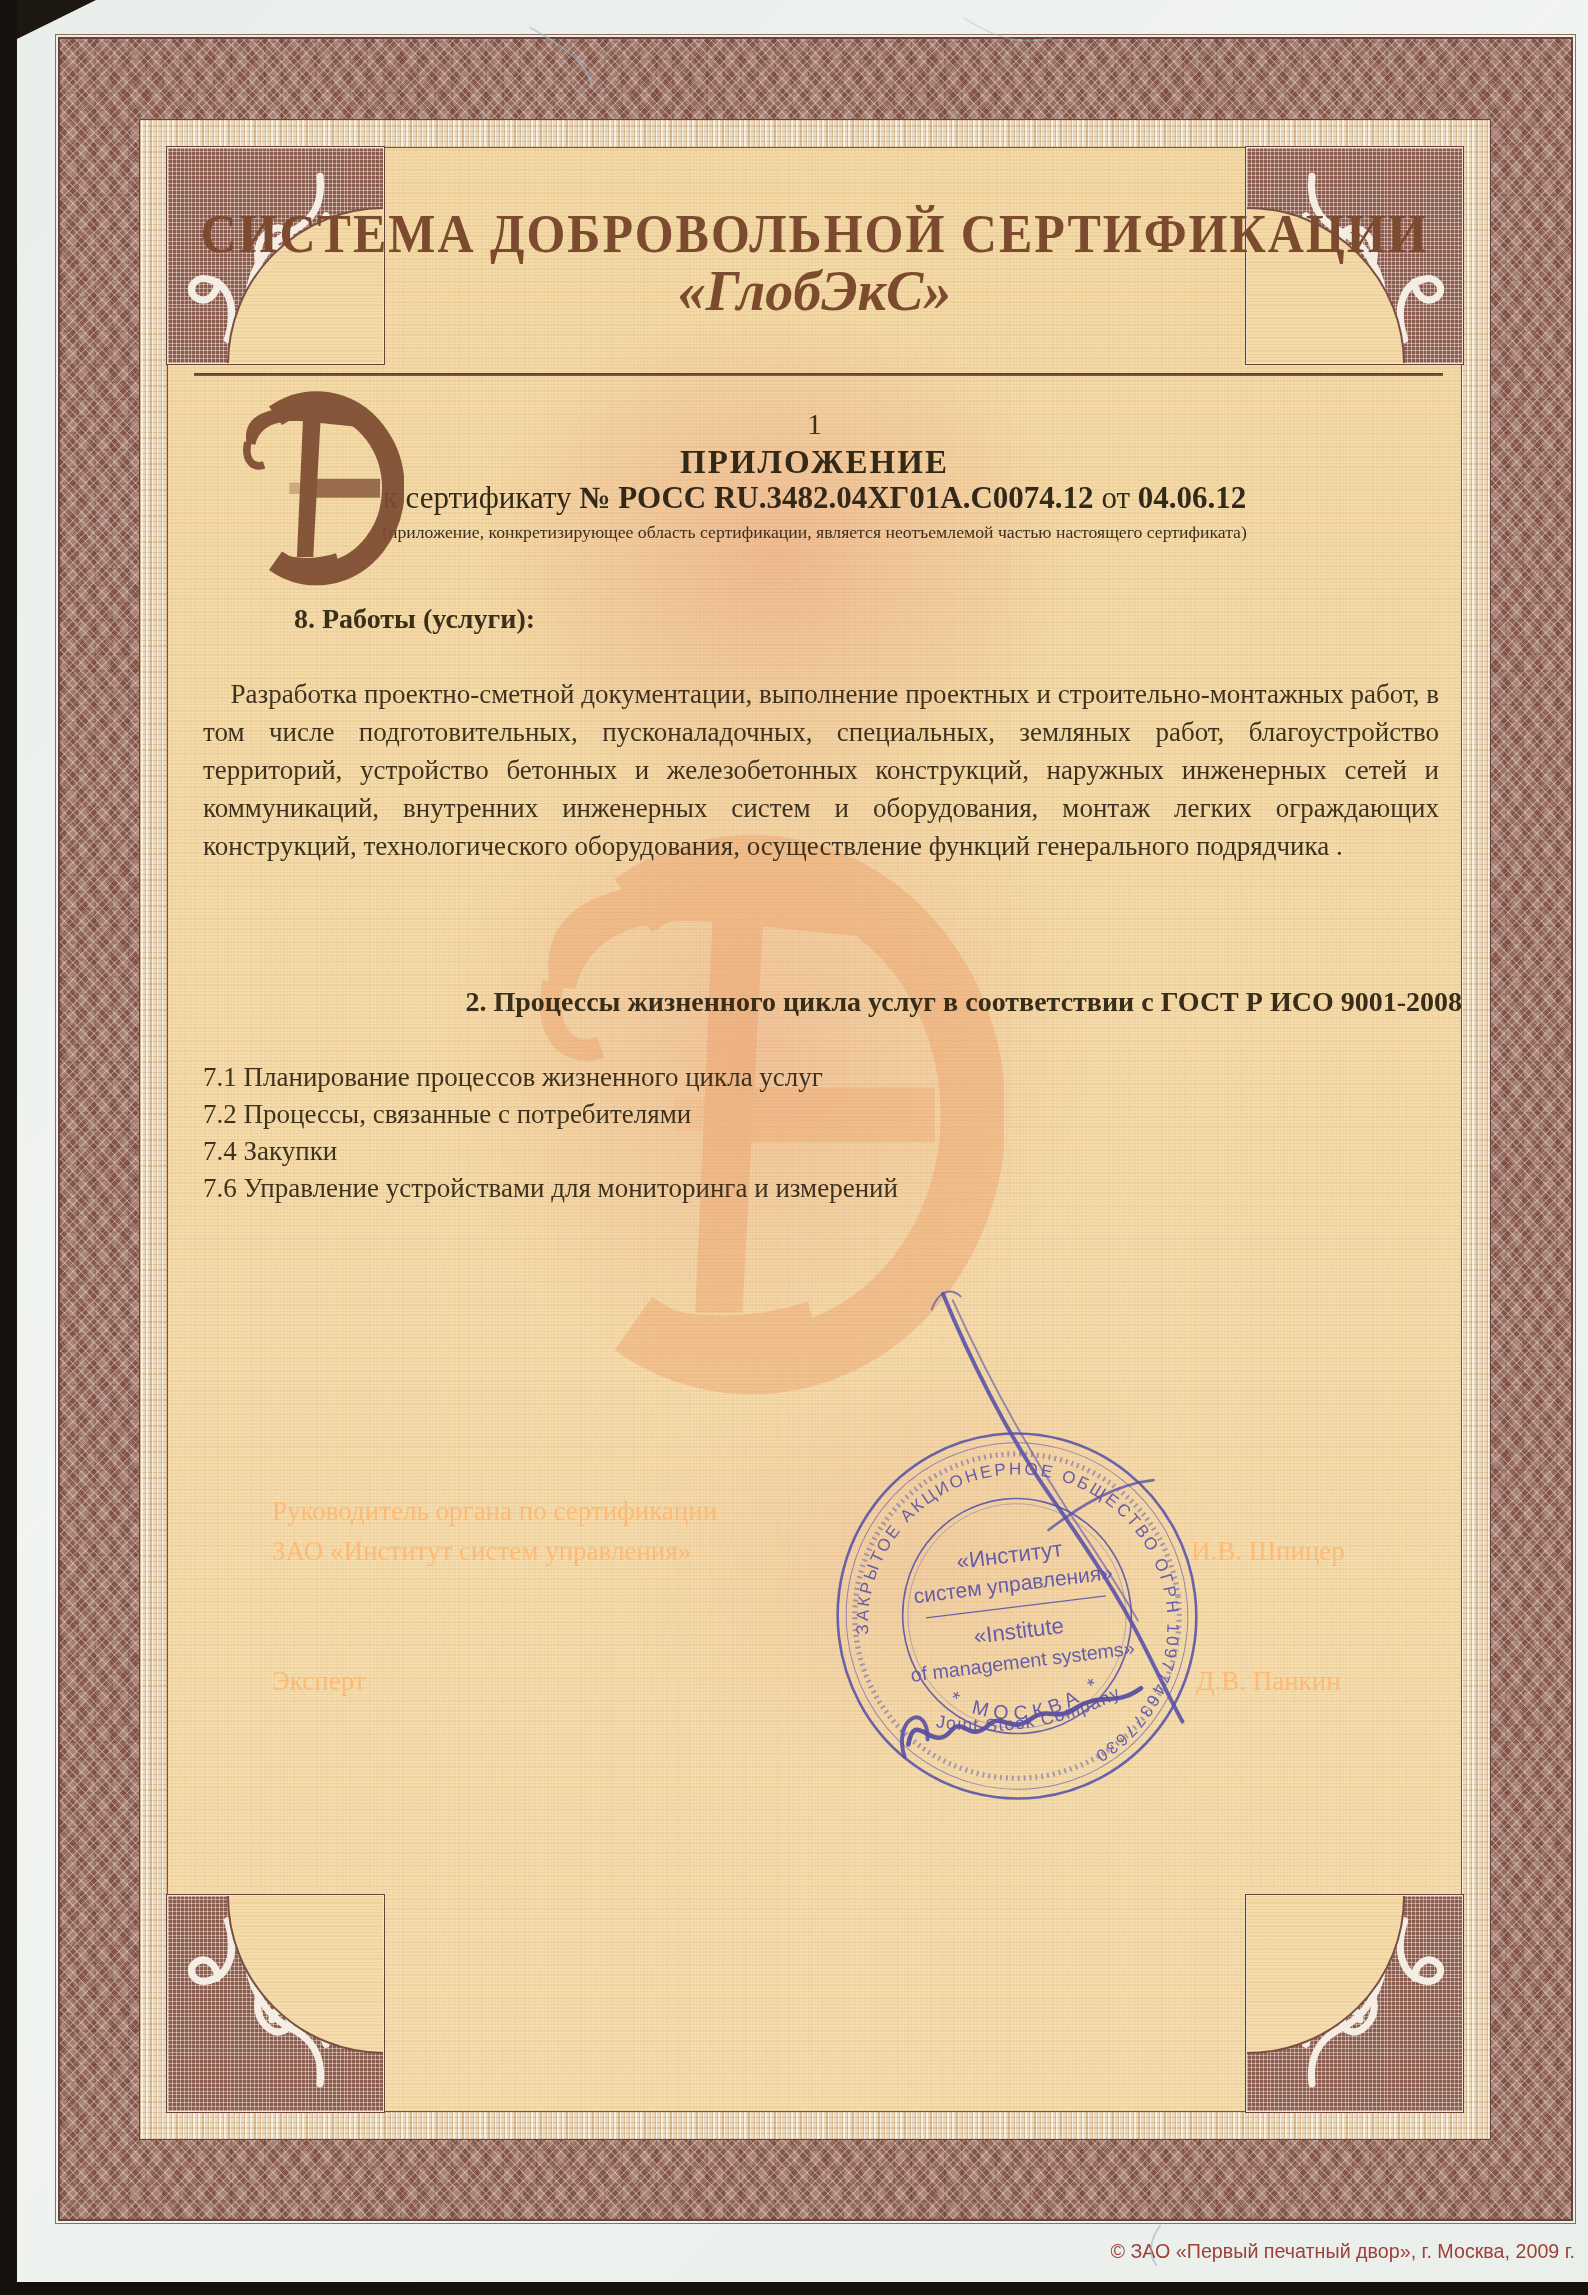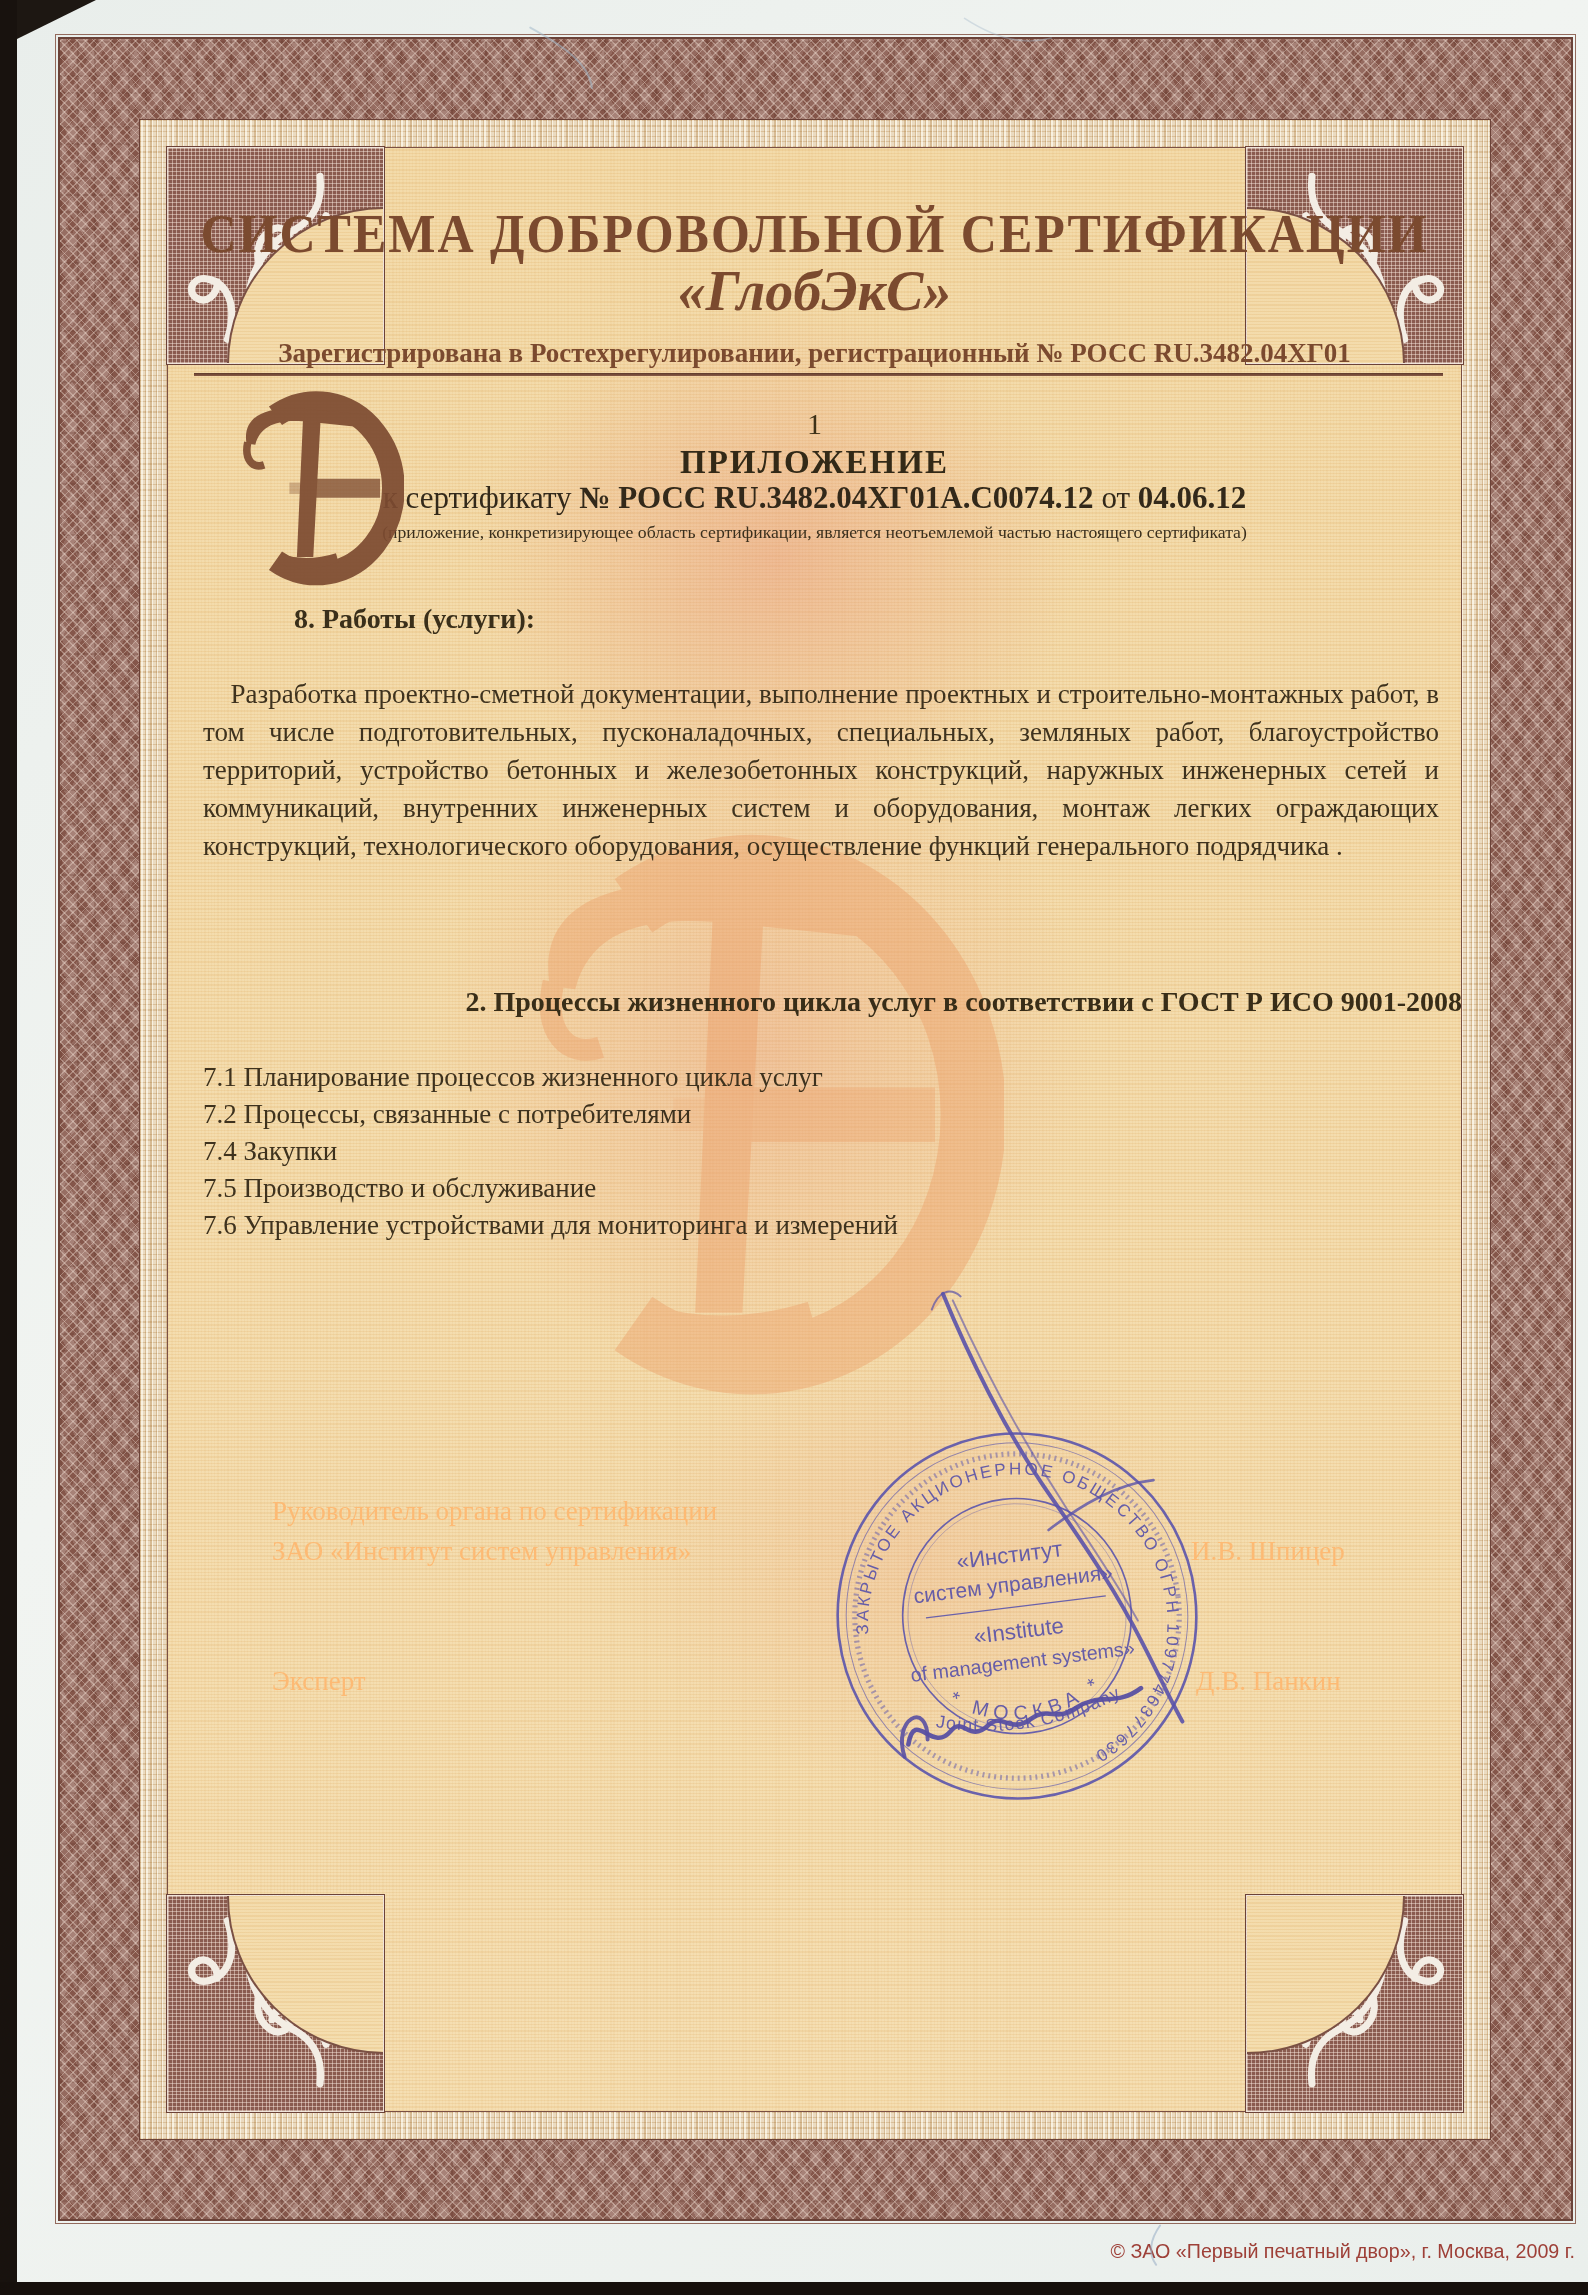"Зарегистрирована в Ростехрегулировании," div.abs { html: <div>Зарегистрирована в Ростехрегулировании, регистрационный № РОСС RU.3482.04ХГ01</div> -> none }
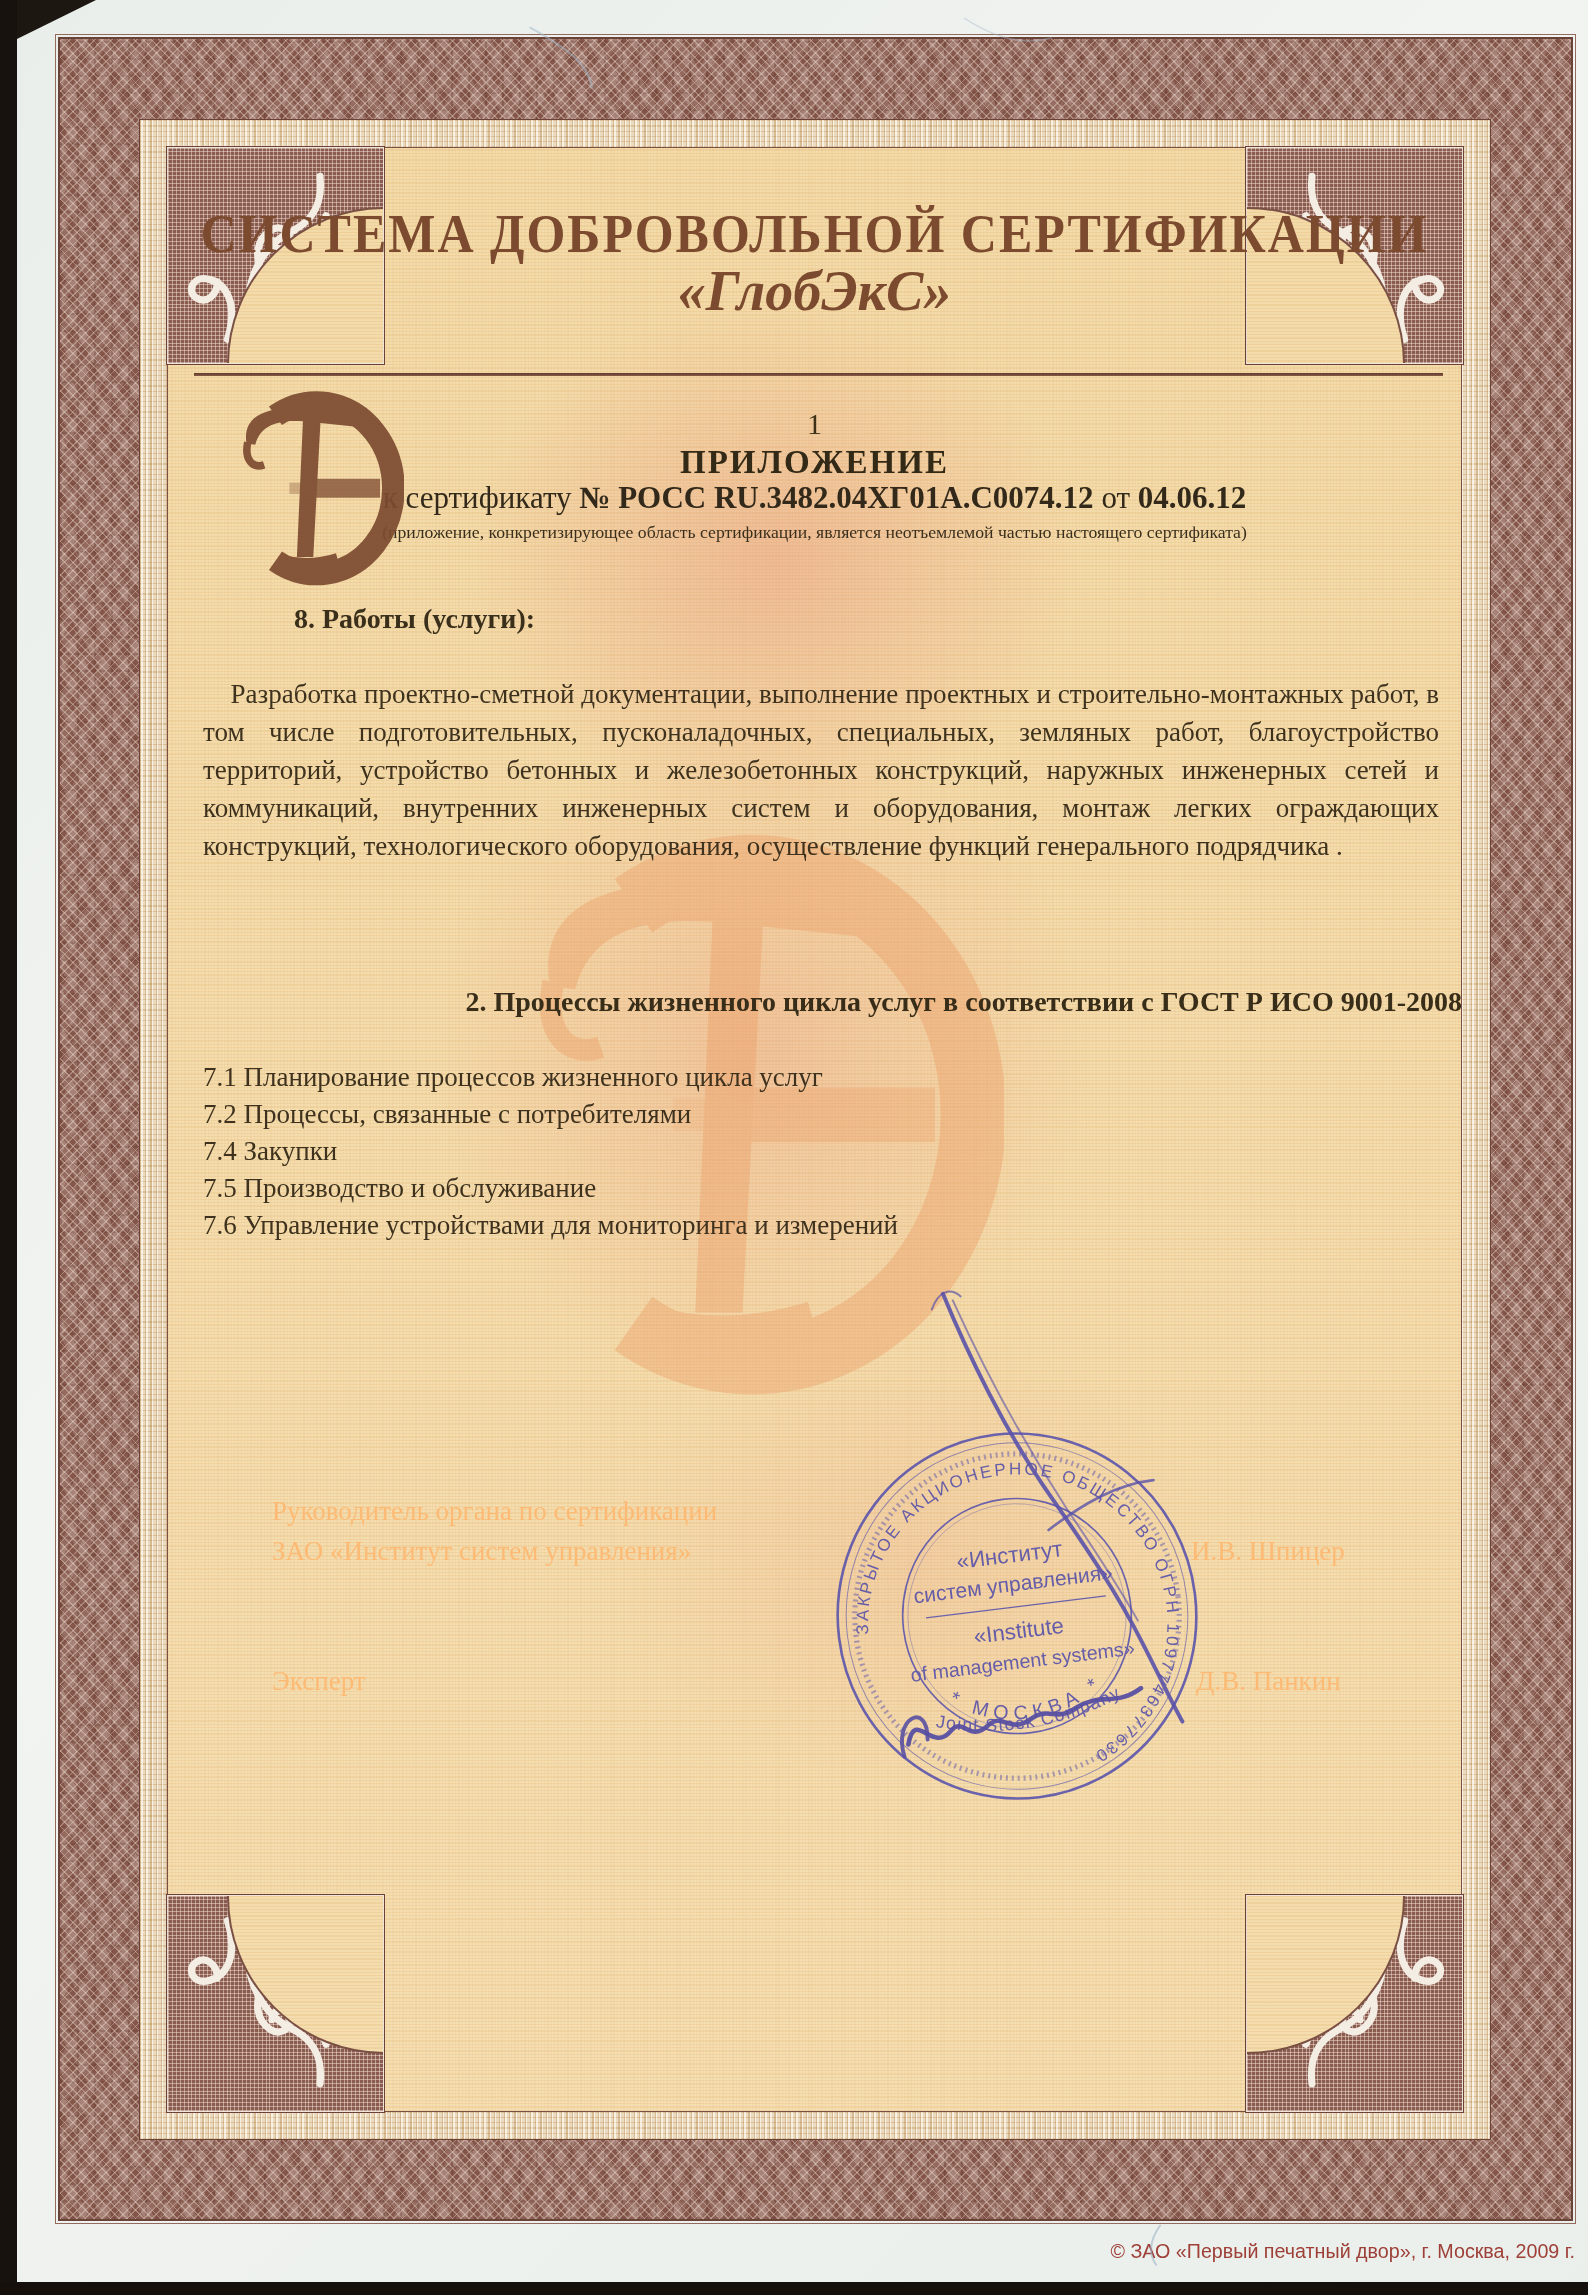"7.5 Производство и обслуживание" div { html: <div>7.5 Производство и обслуживание</div> -> none }
